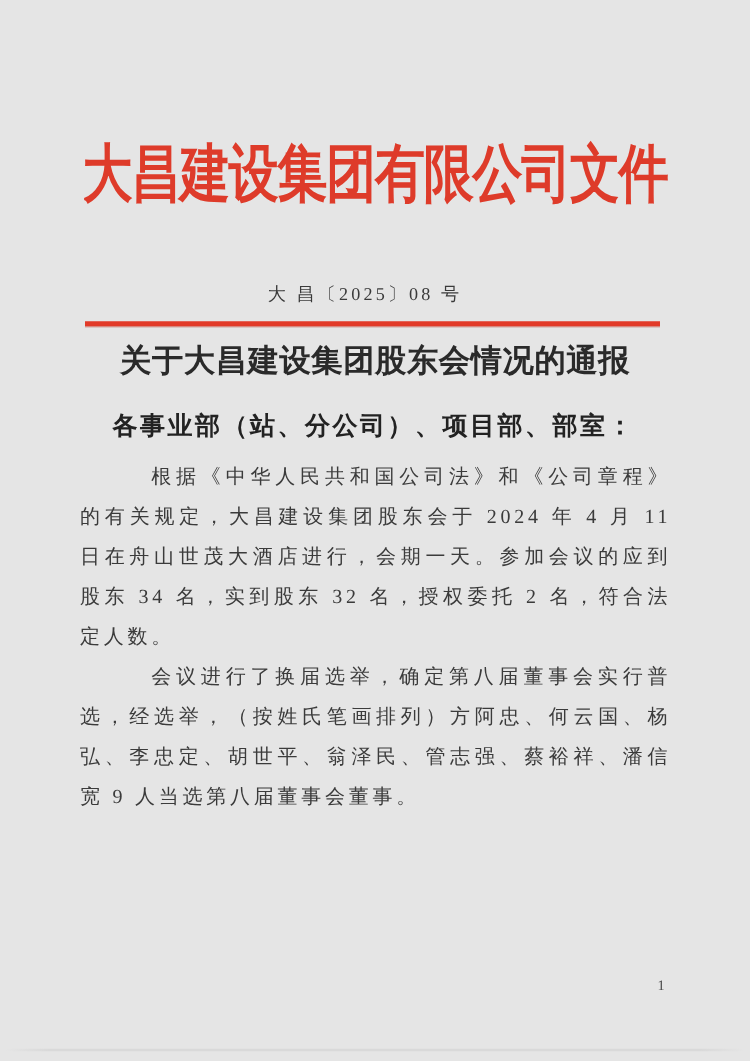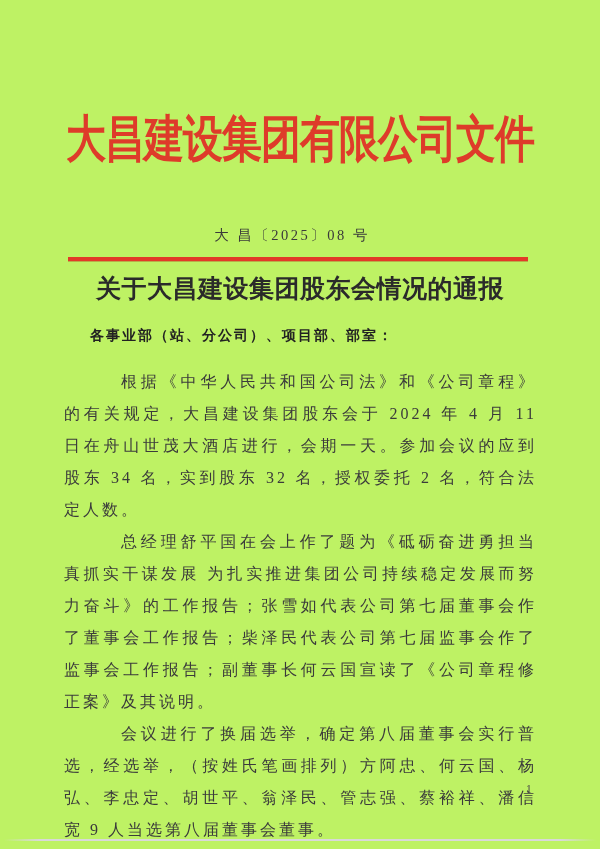"大昌建设集团有限公司文件" .page { background: #bef264 -> #e5e5e5 }
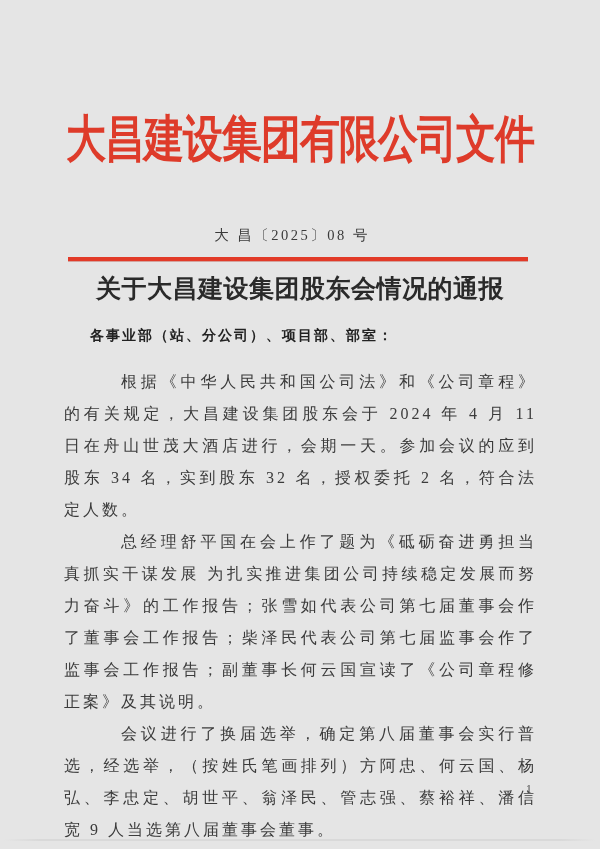"各事业部（站、分公司）、项目部、部室：" .addressee { font-size: 14px -> 20px }
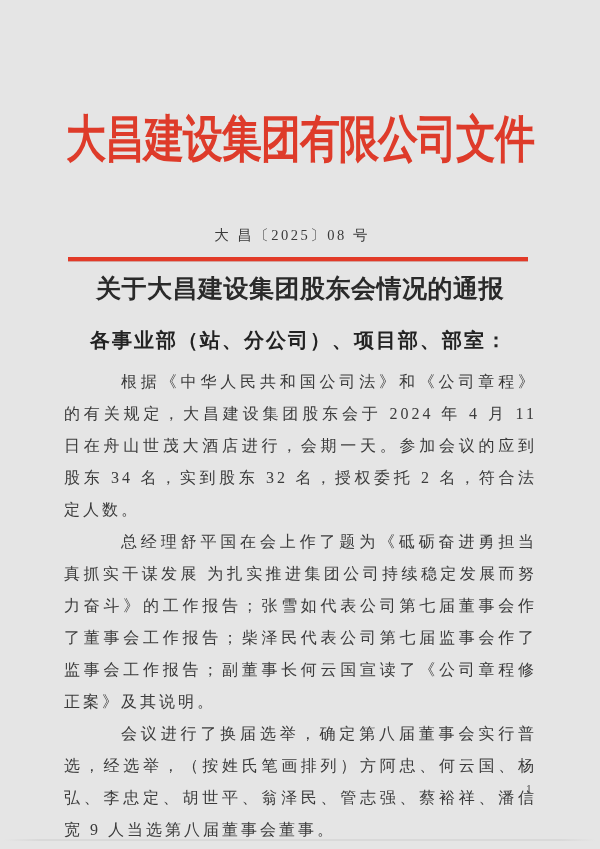"总经理舒平国在会上作了题为《砥砺奋进勇担当 真抓实干谋发展" p { html: <p>总经理舒平国在会上作了题为《砥砺奋进勇担当 真抓实干谋发展 为扎实推进集团公司持续稳定发展而努力奋斗》的工作报告；张雪如代表公司第七届董事会作了董事会工作报告；柴泽民代表公司第七届监事会作了监事会工作报告；副董事长何云国宣读了《公司章程修正案》及其说明。</p> -> none }
